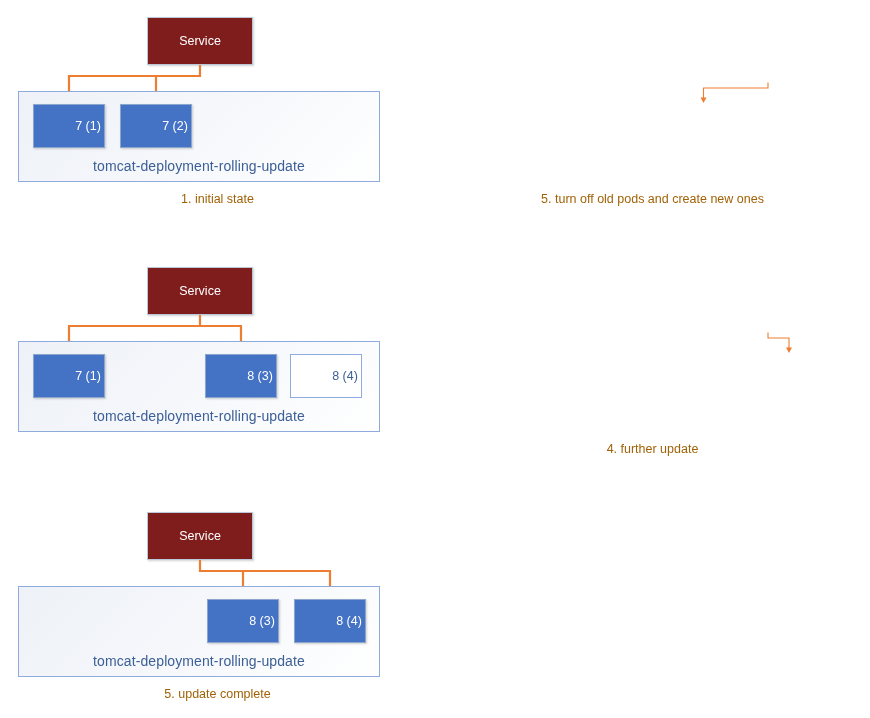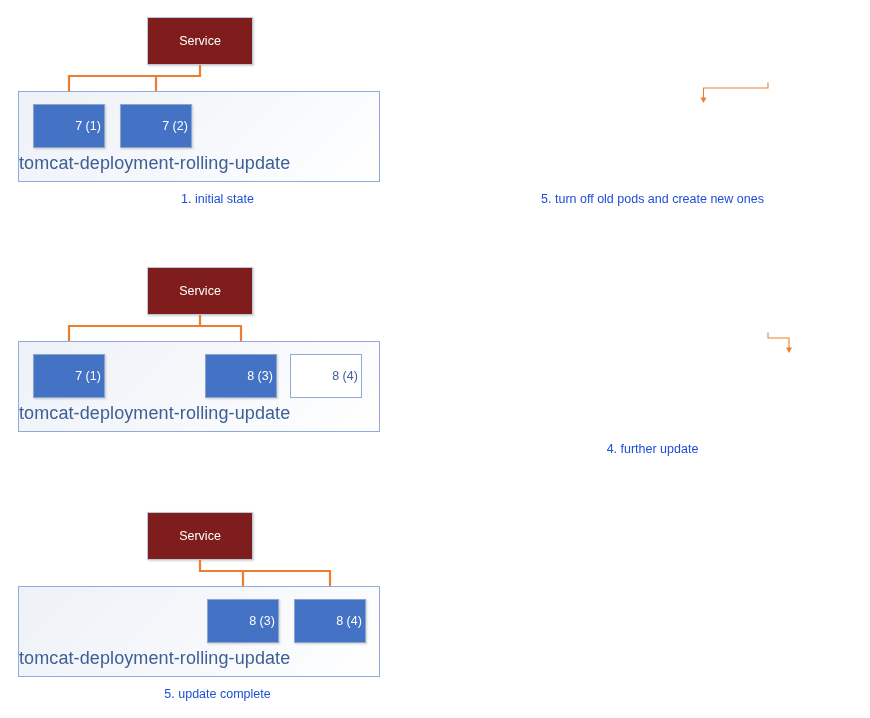"tomcat-deployment-rolling-update" .deployment-label { font-size: 18px -> 14px; text-align: none -> center }
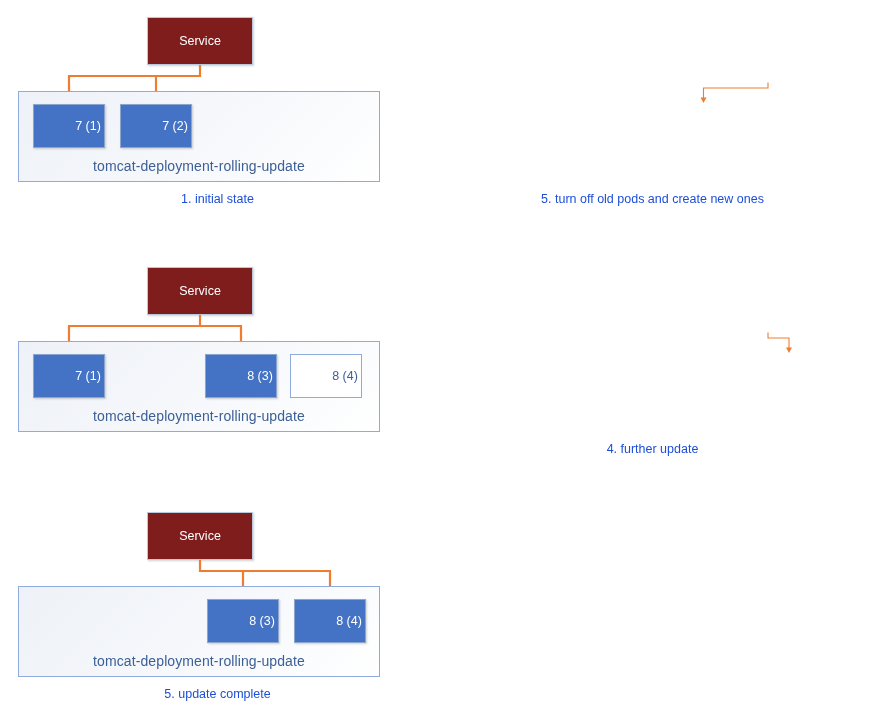"1. initial state" .caption { color: #1d4ed8 -> #a16207 }
